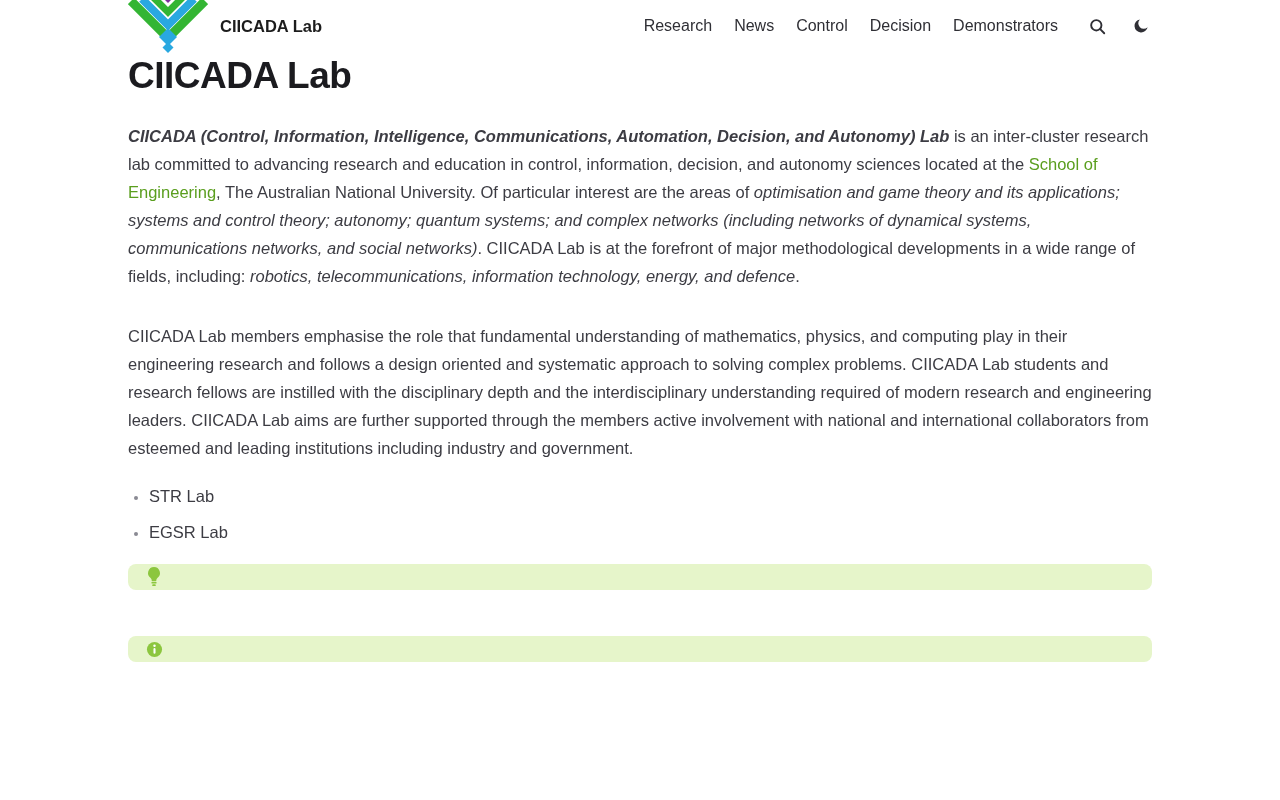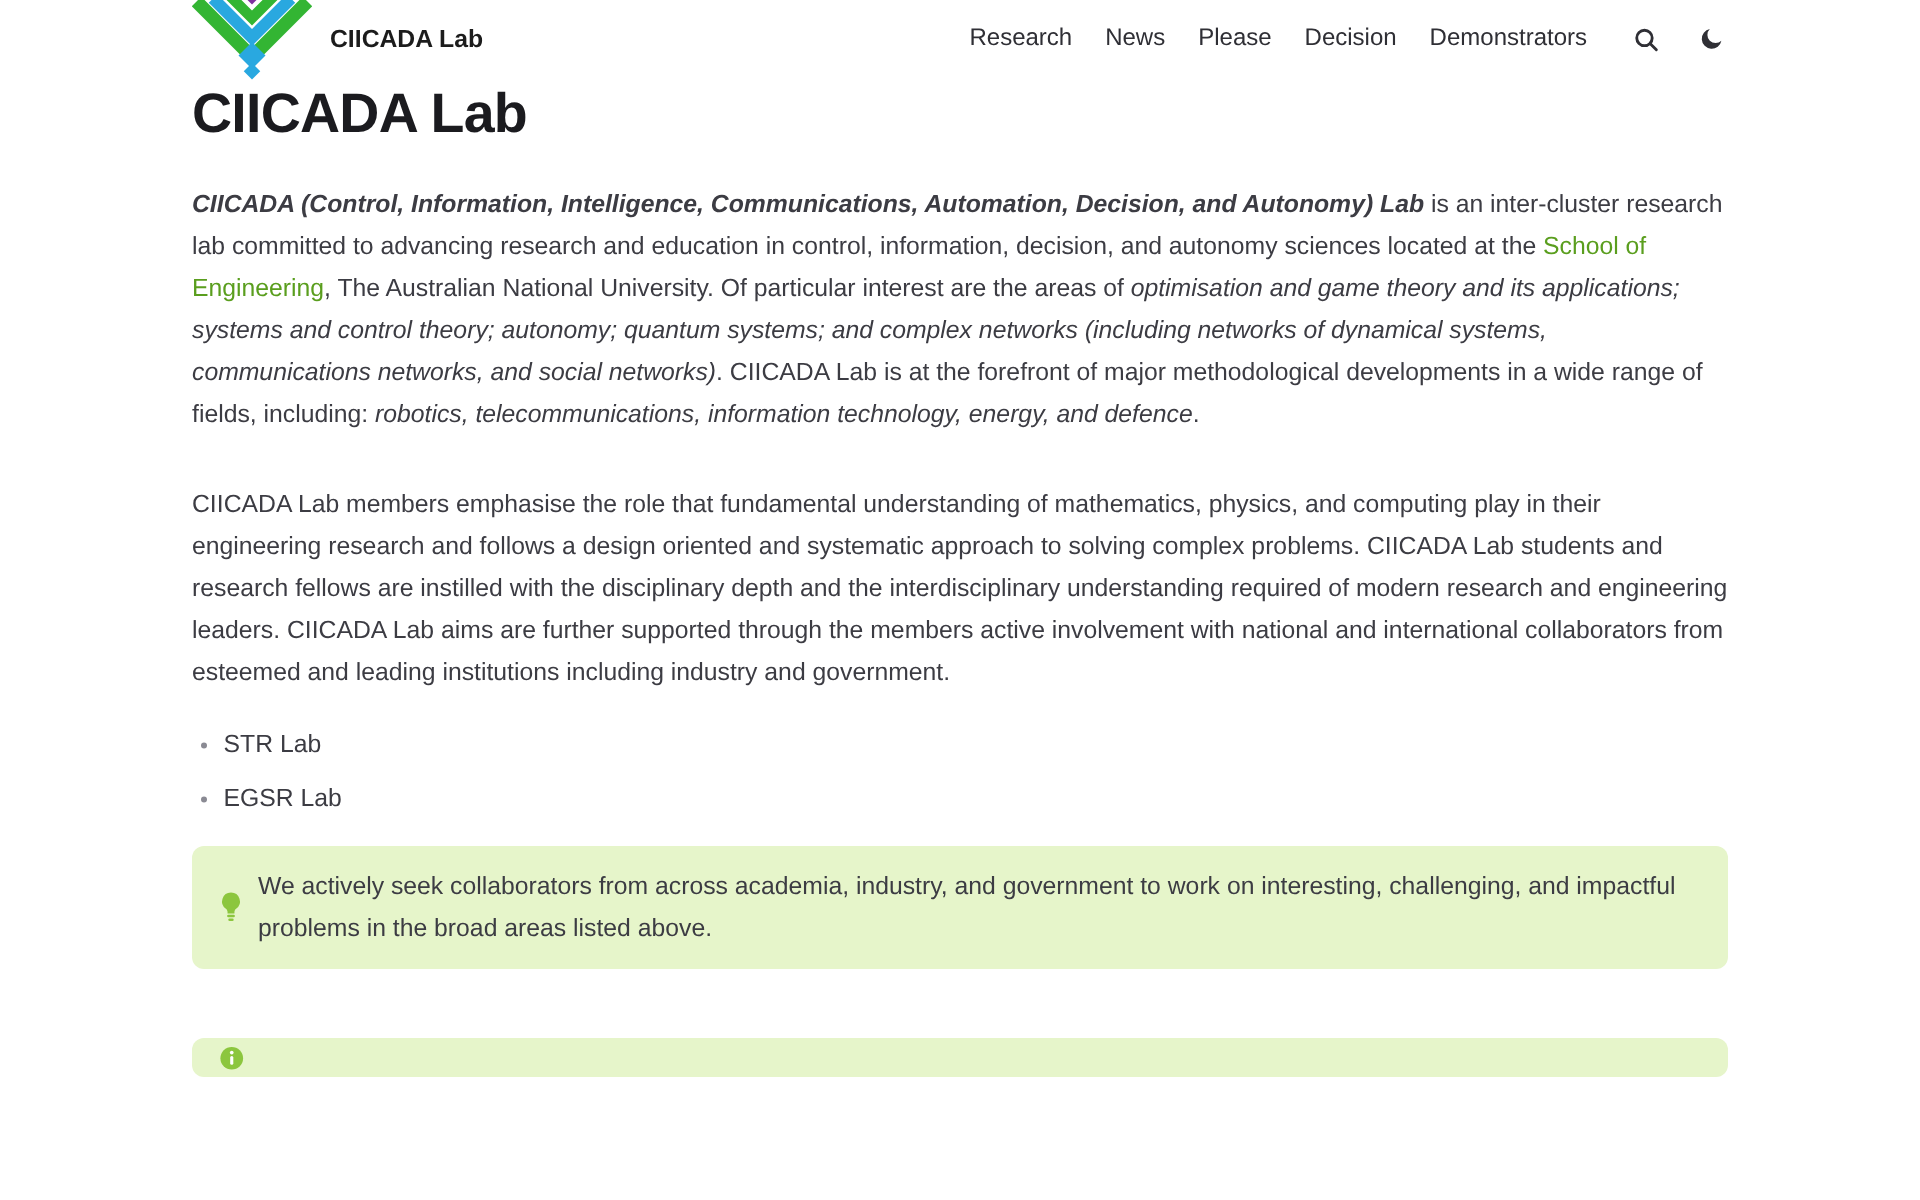"Please" span.nav-link { text: Please -> Control }
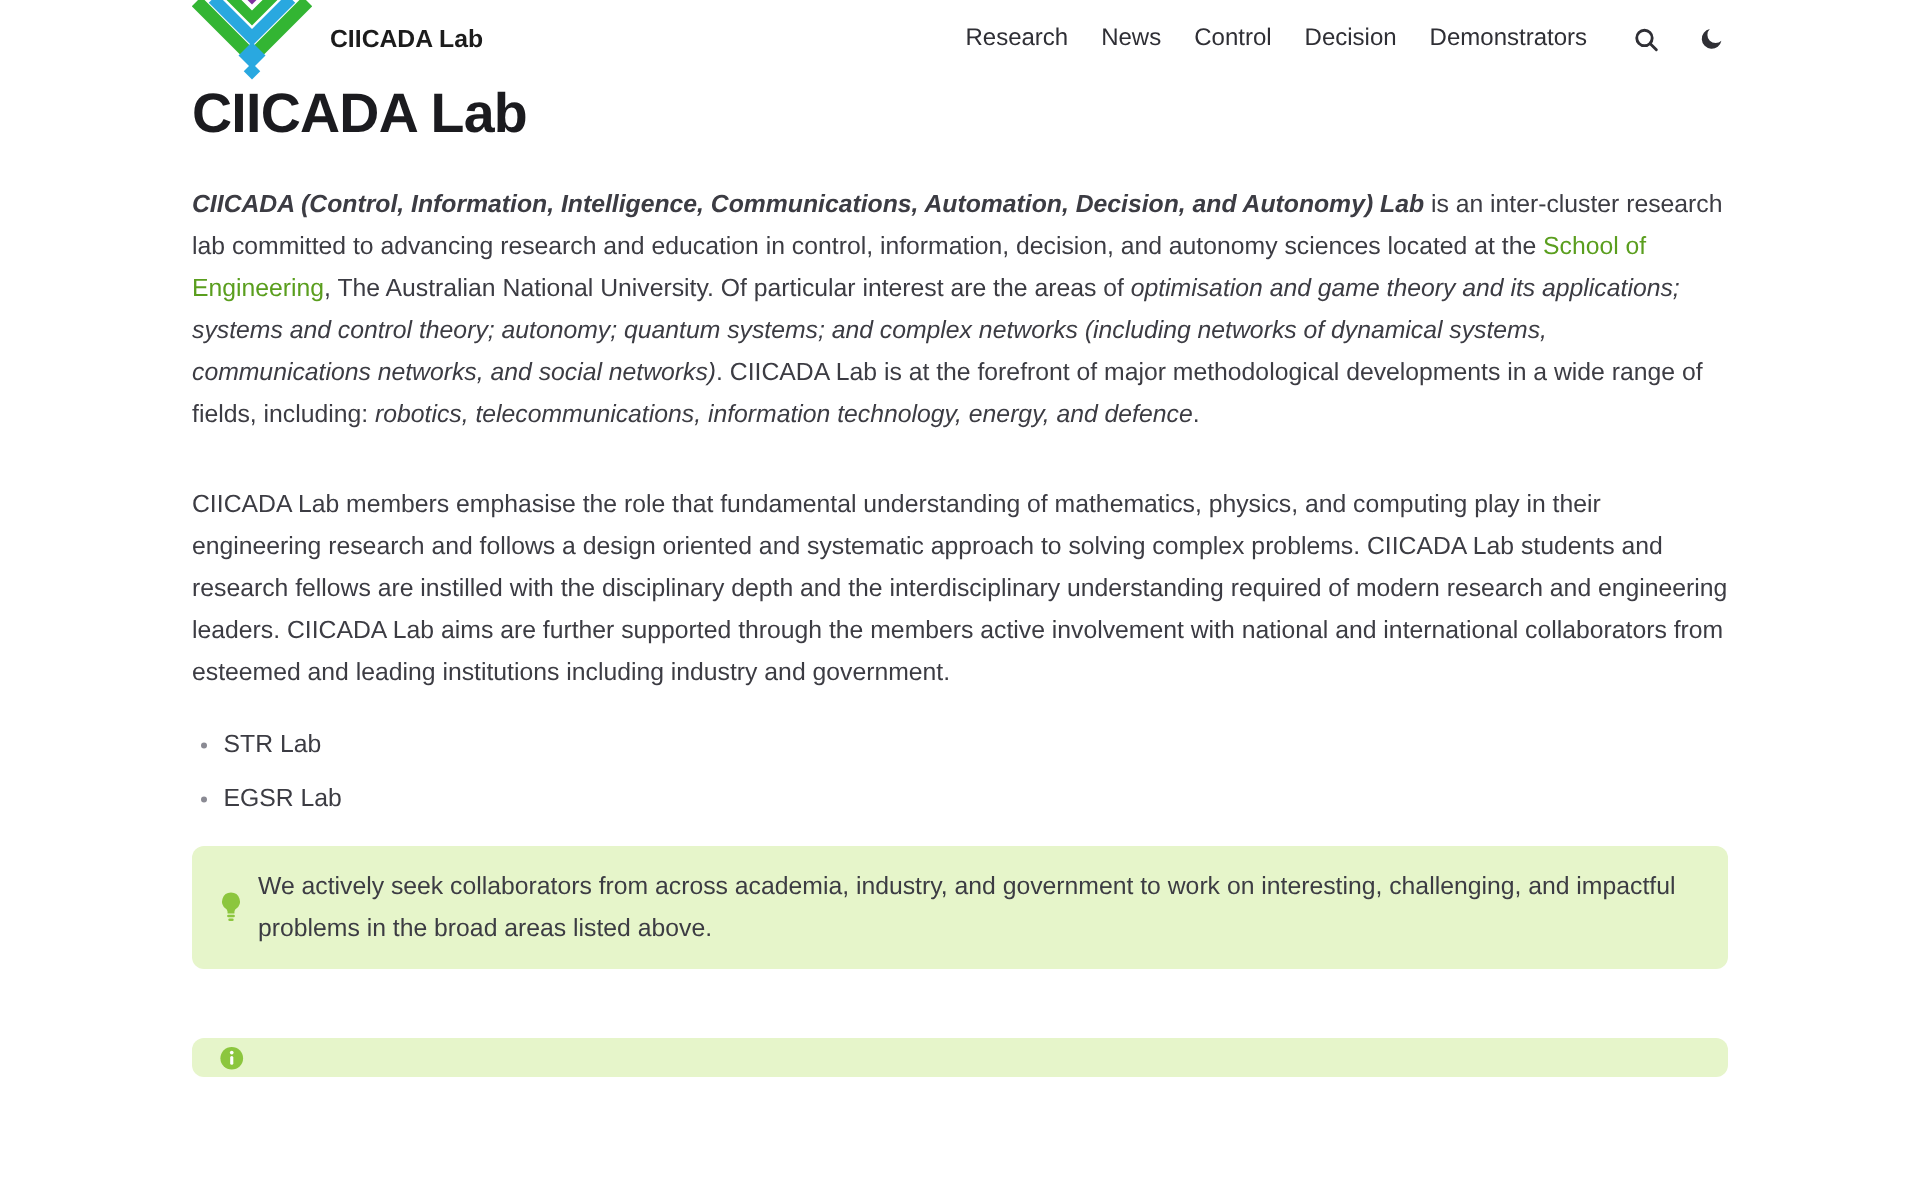"We actively seek collaborators from" span { html: <span>We actively seek collaborators from across academia, industry, and government to work on interesting, challenging, and impactful problems in the broad areas listed above.</span> -> none }
